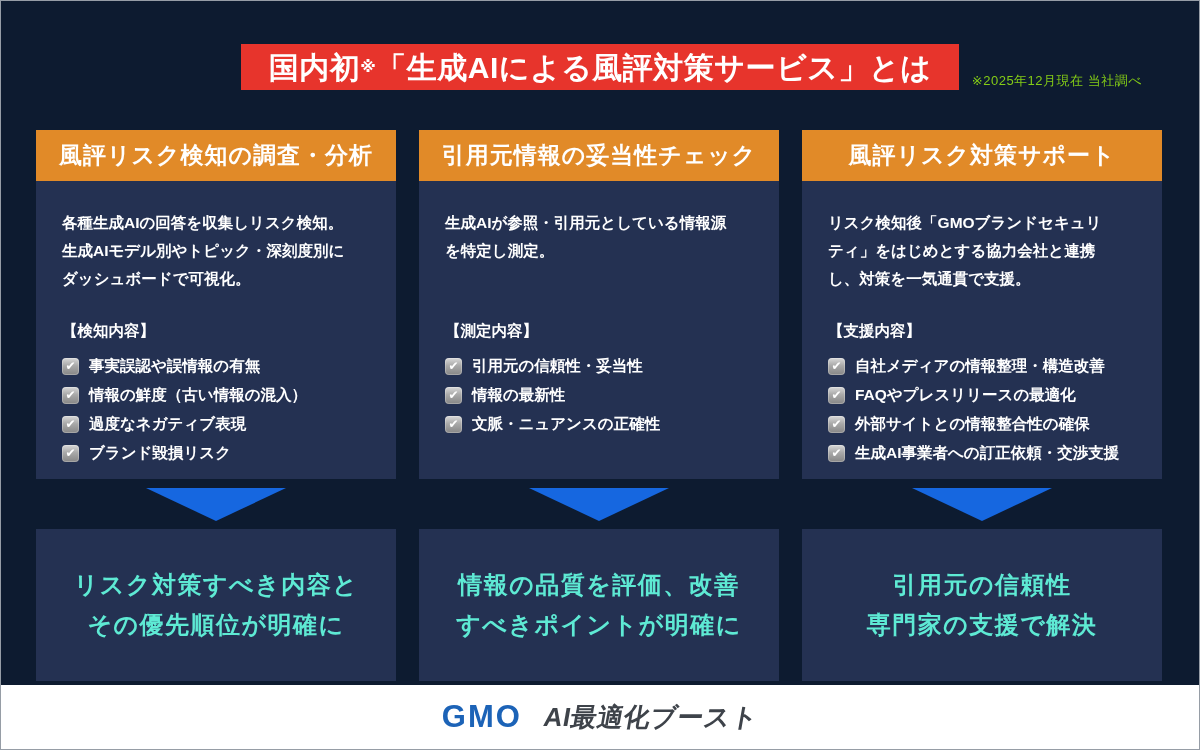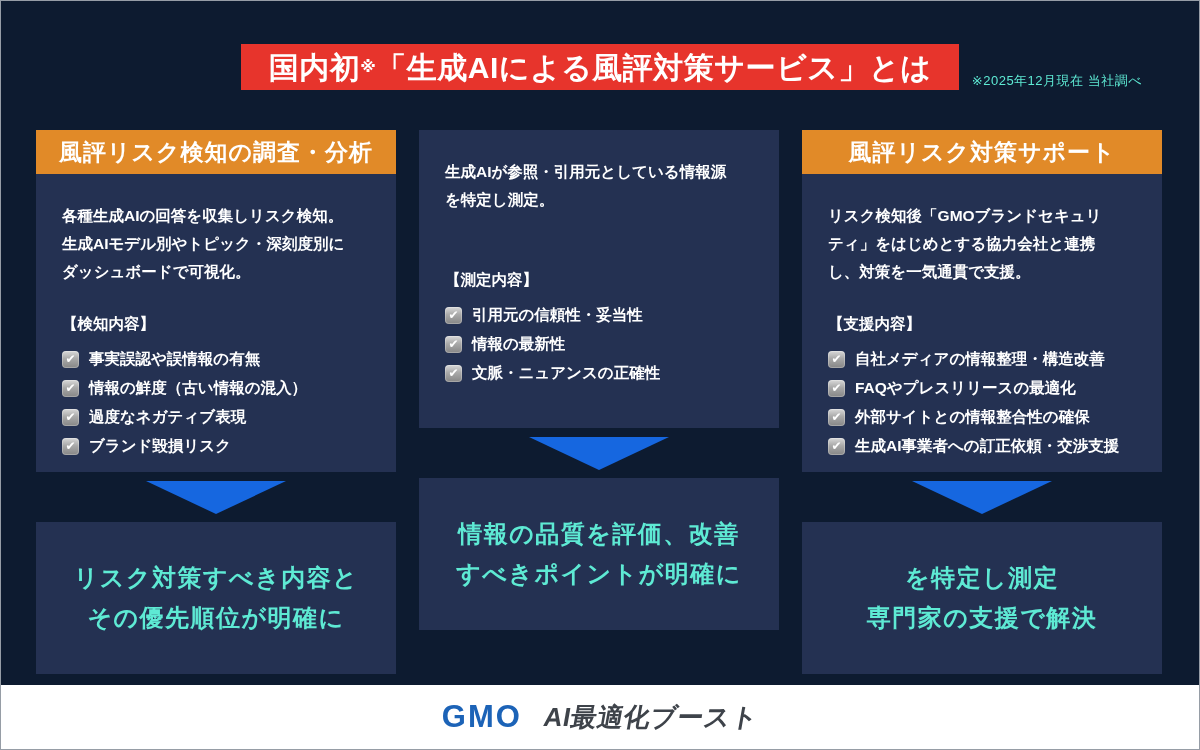"※2025年12月現在 当社調べ" .banner-note { color: #5eead4 -> #84cc16 }
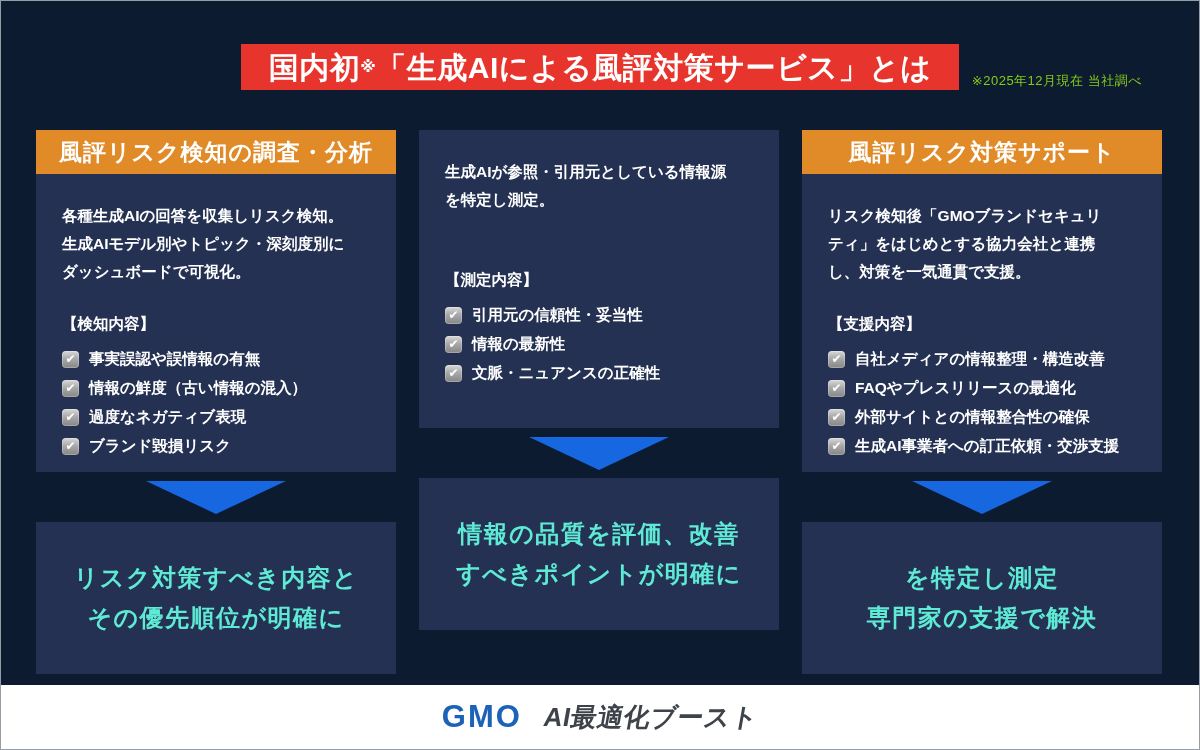"風評リスク検知の調査・分析" .col-header { height: 44px -> 51px }
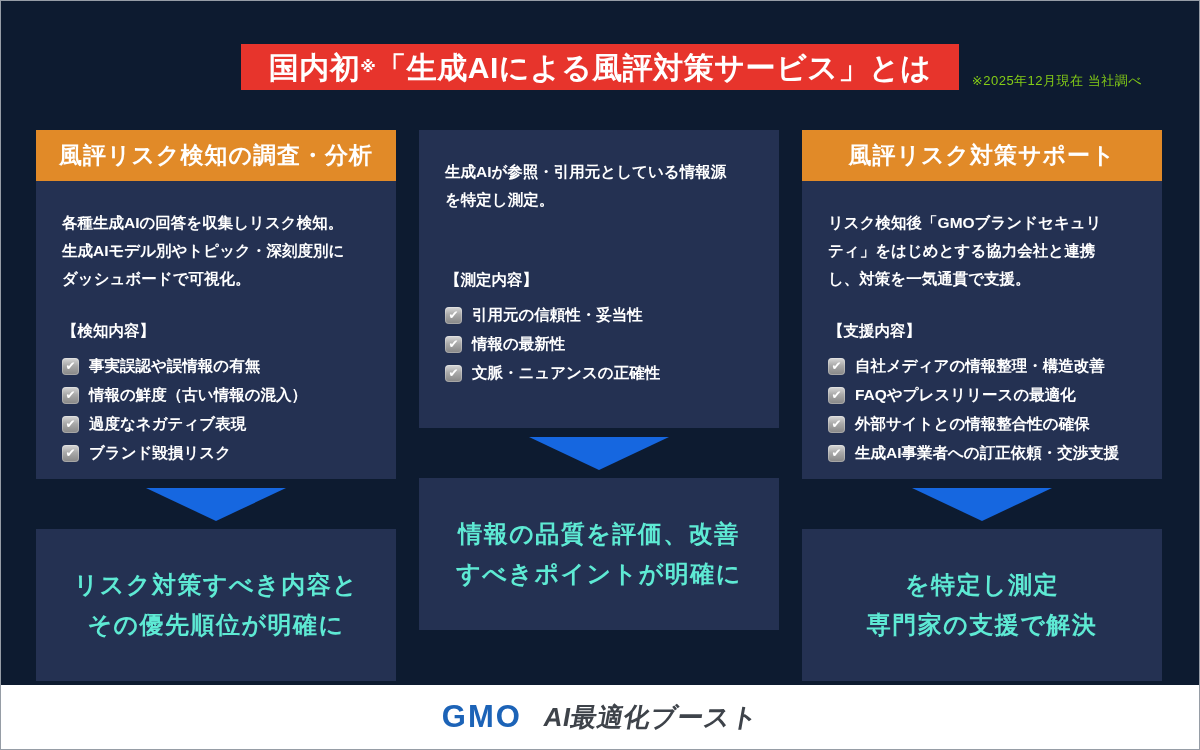"引用元情報の妥当性チェック" div.col-header { html: none -> <div>引用元情報の妥当性チェック</div> }
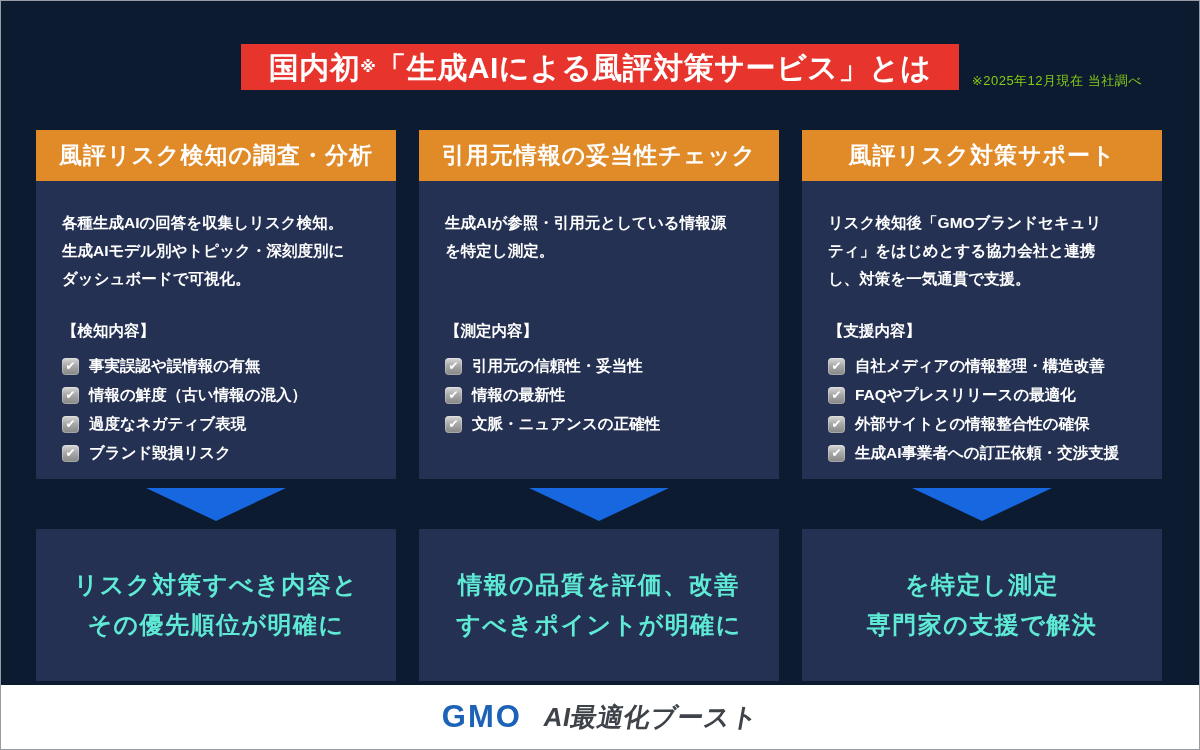"を特定し測定" div.result { text: を特定し測定 -> 引用元の信頼性 }
